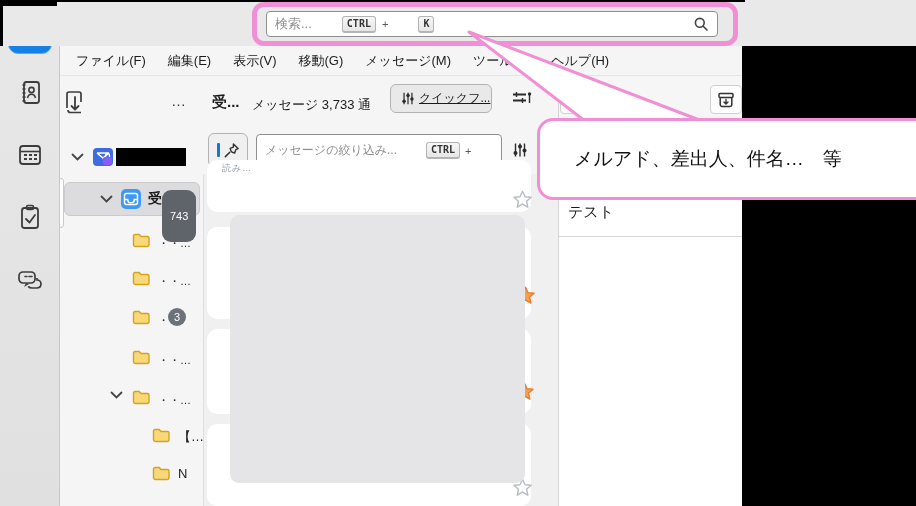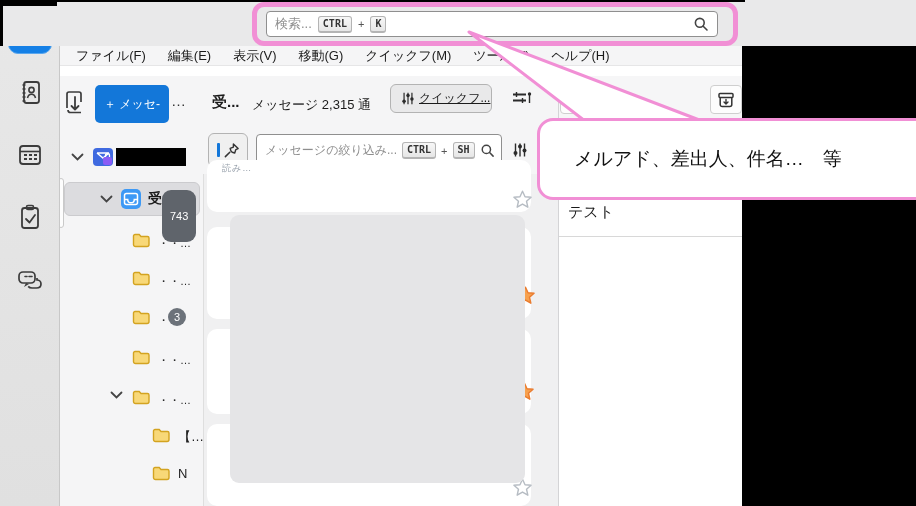"CTRL" .kbd { margin-left: none -> 24px }
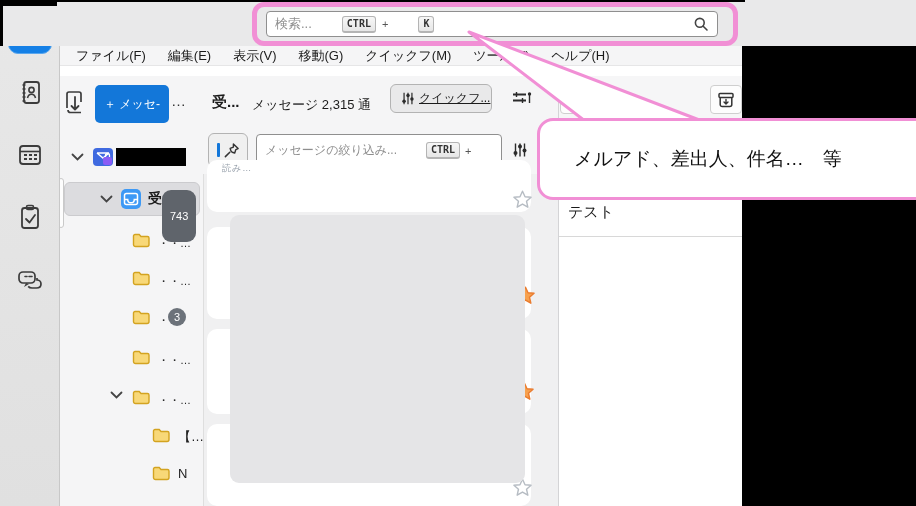"ファイル(F)" #menubar { height: 20px -> 30px }
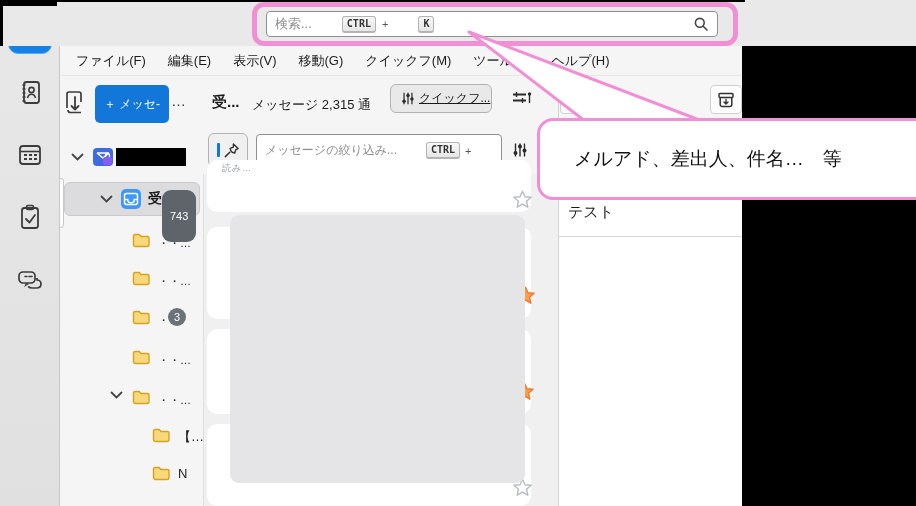"クイックフ(M)" span.menu-item { text: クイックフ -> メッセージ }
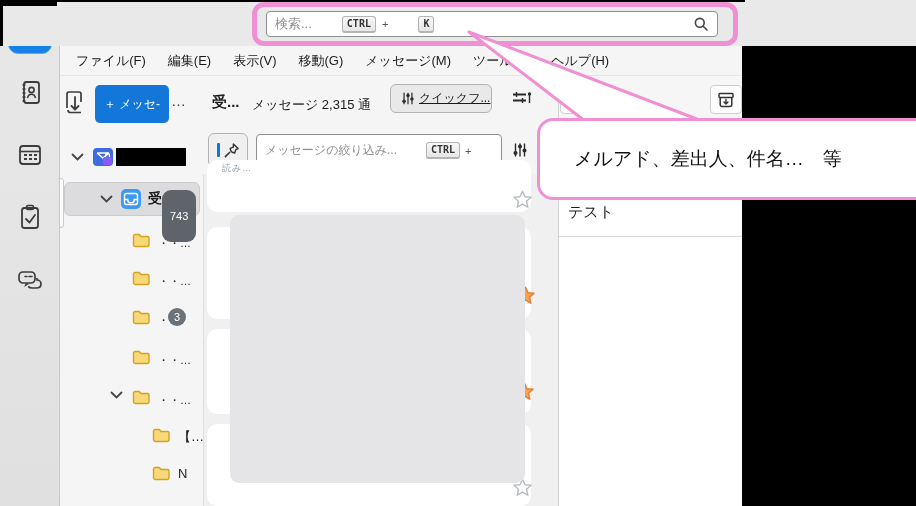"＋ メッセ-" div.abs { html: <div> <span>＋ メッセ-</span> </div> -> none }
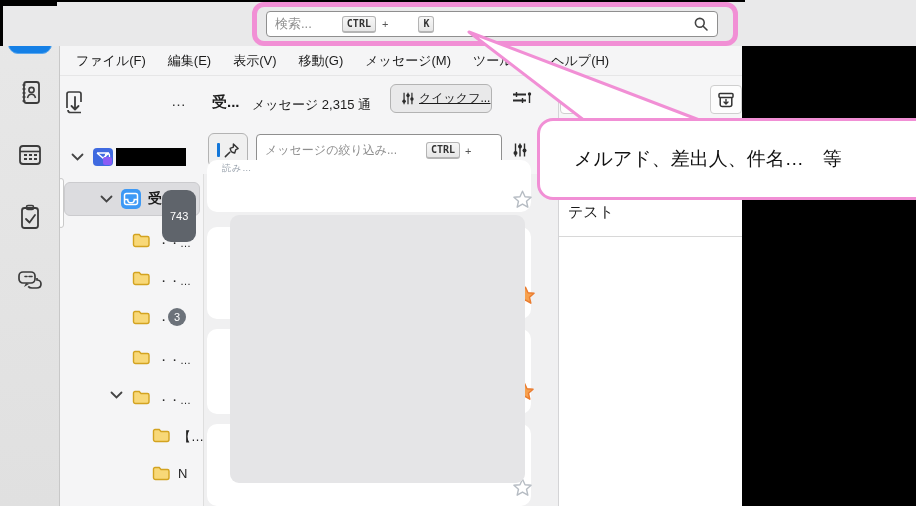"メッセージ 2,315 通" span.abs { text: 2,315 -> 3,733 }
